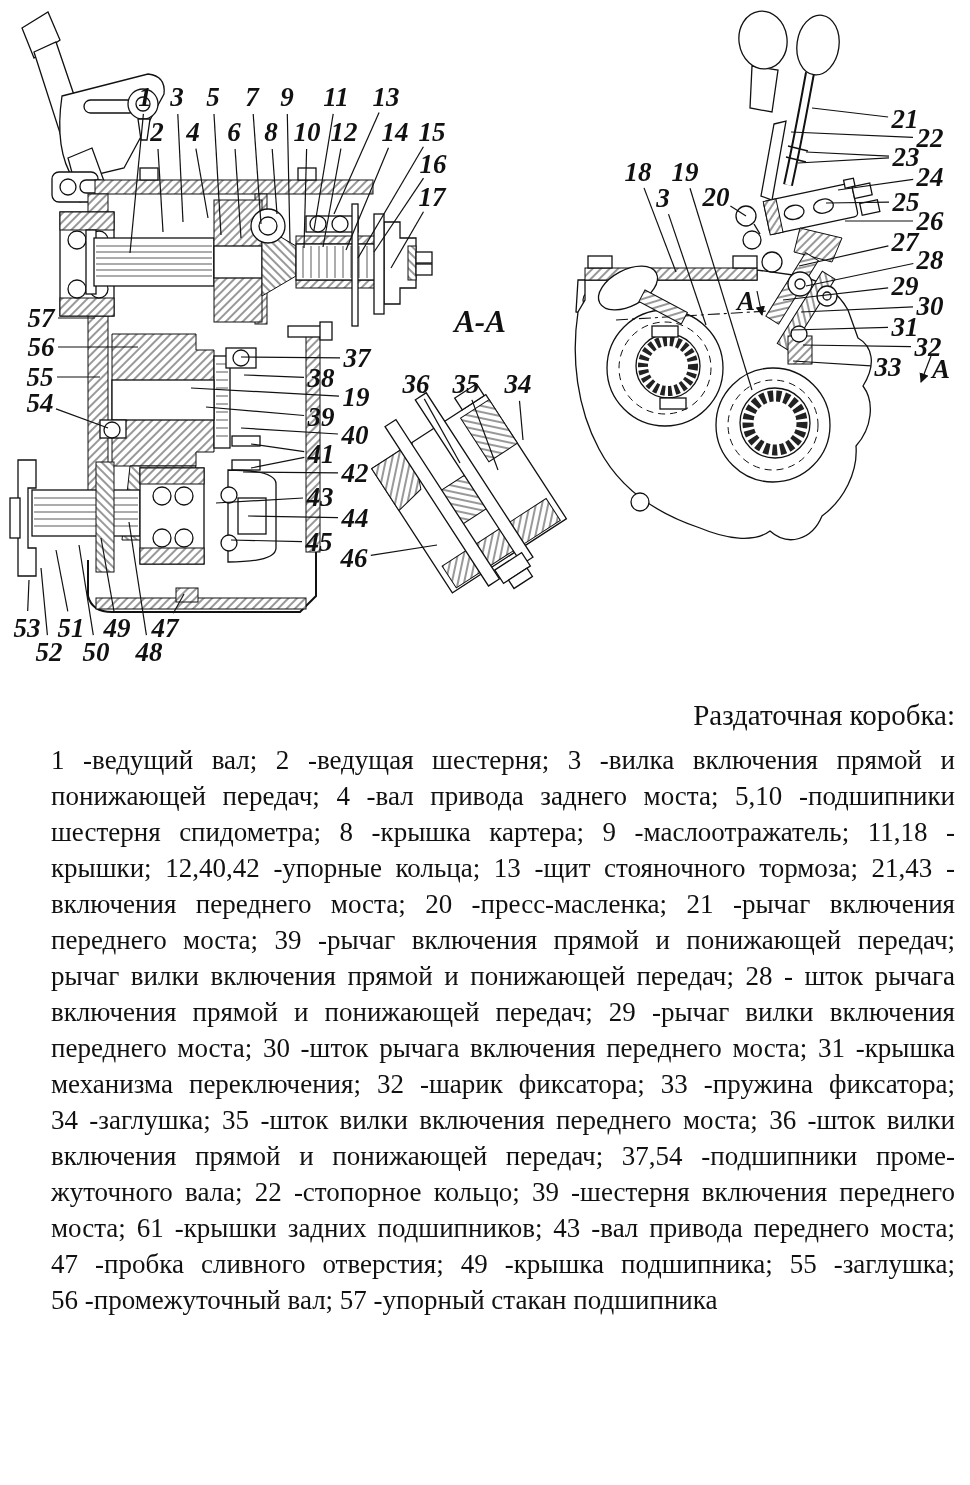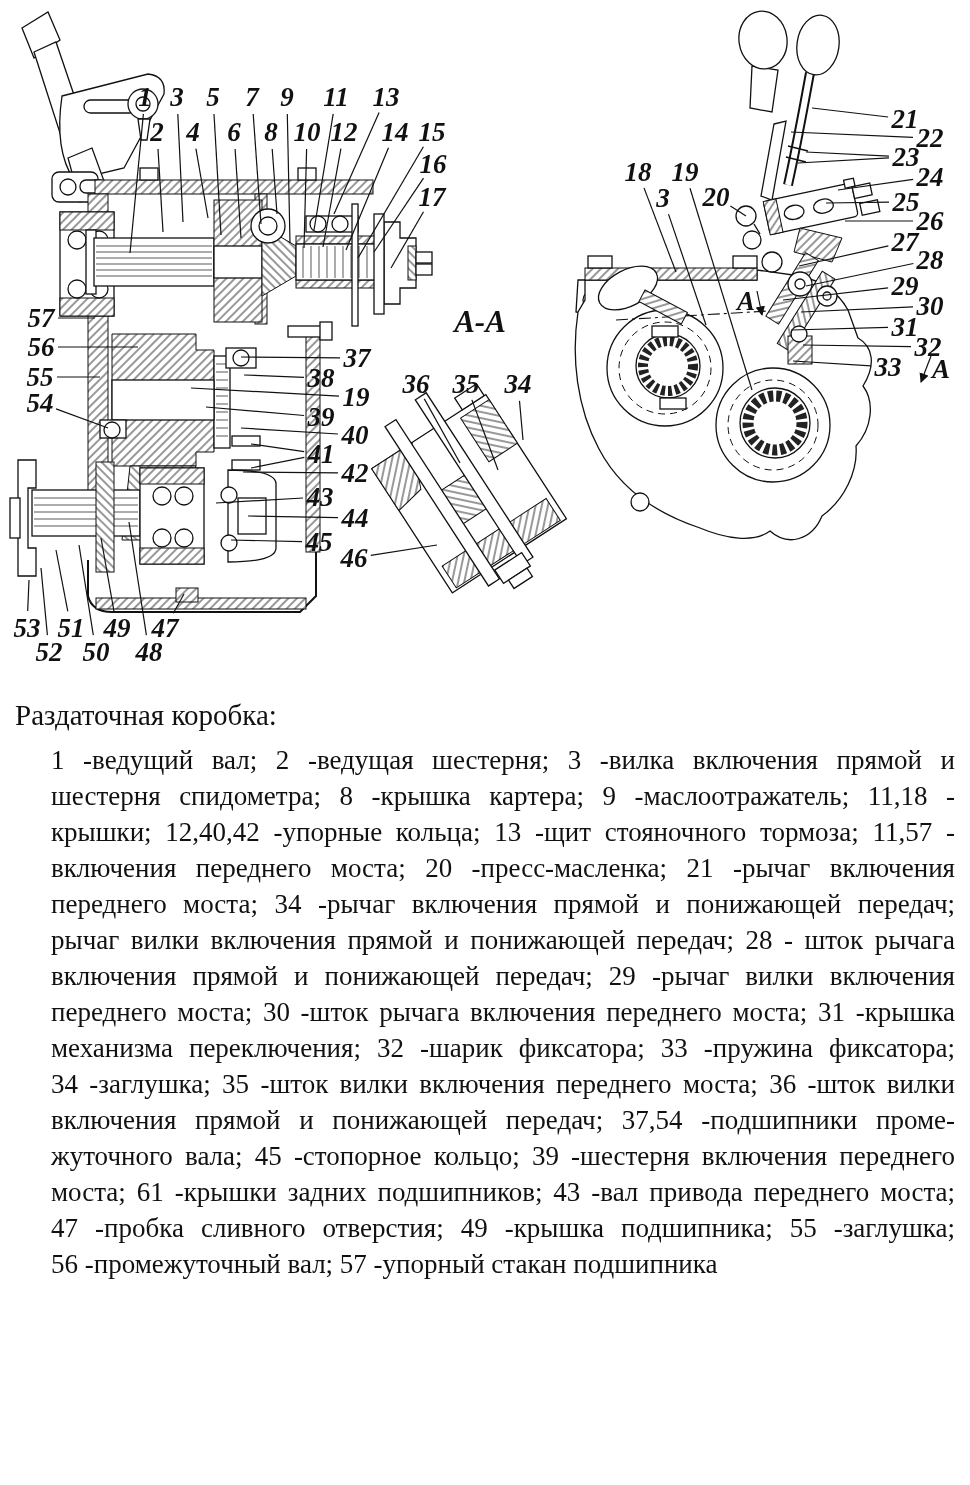"Раздаточная коробка:" .legend-title { text-align: left -> right }
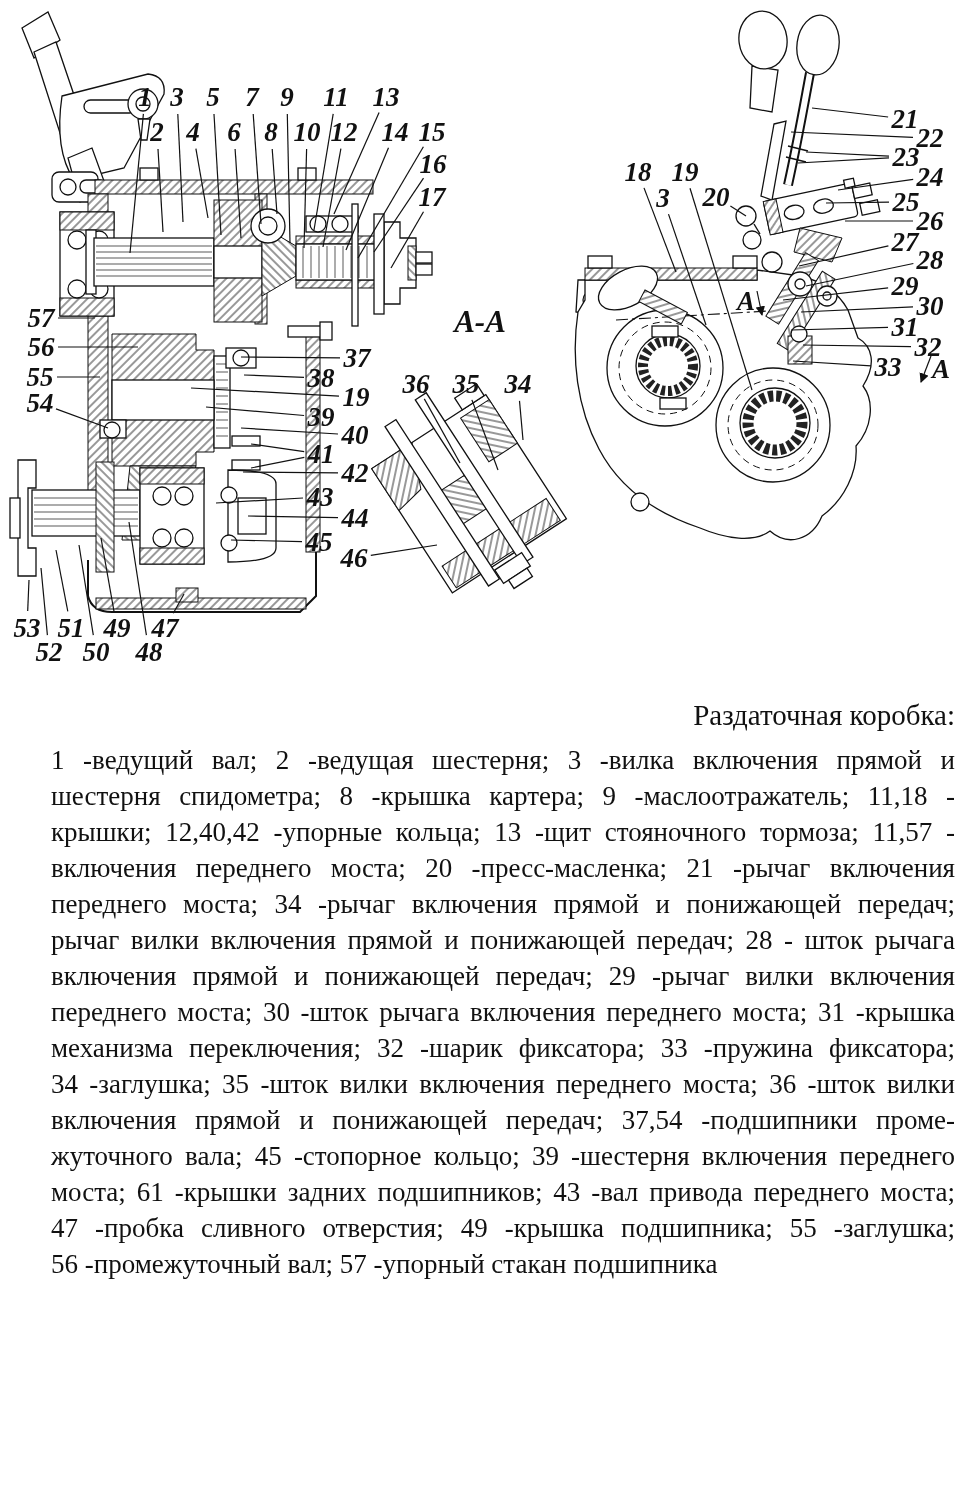"понижающей передач; 4 -вал привода" div.legend-line { html: none -> <div>понижающей передач; 4 -вал привода заднего моста; 5,10 -подшипники</div> }
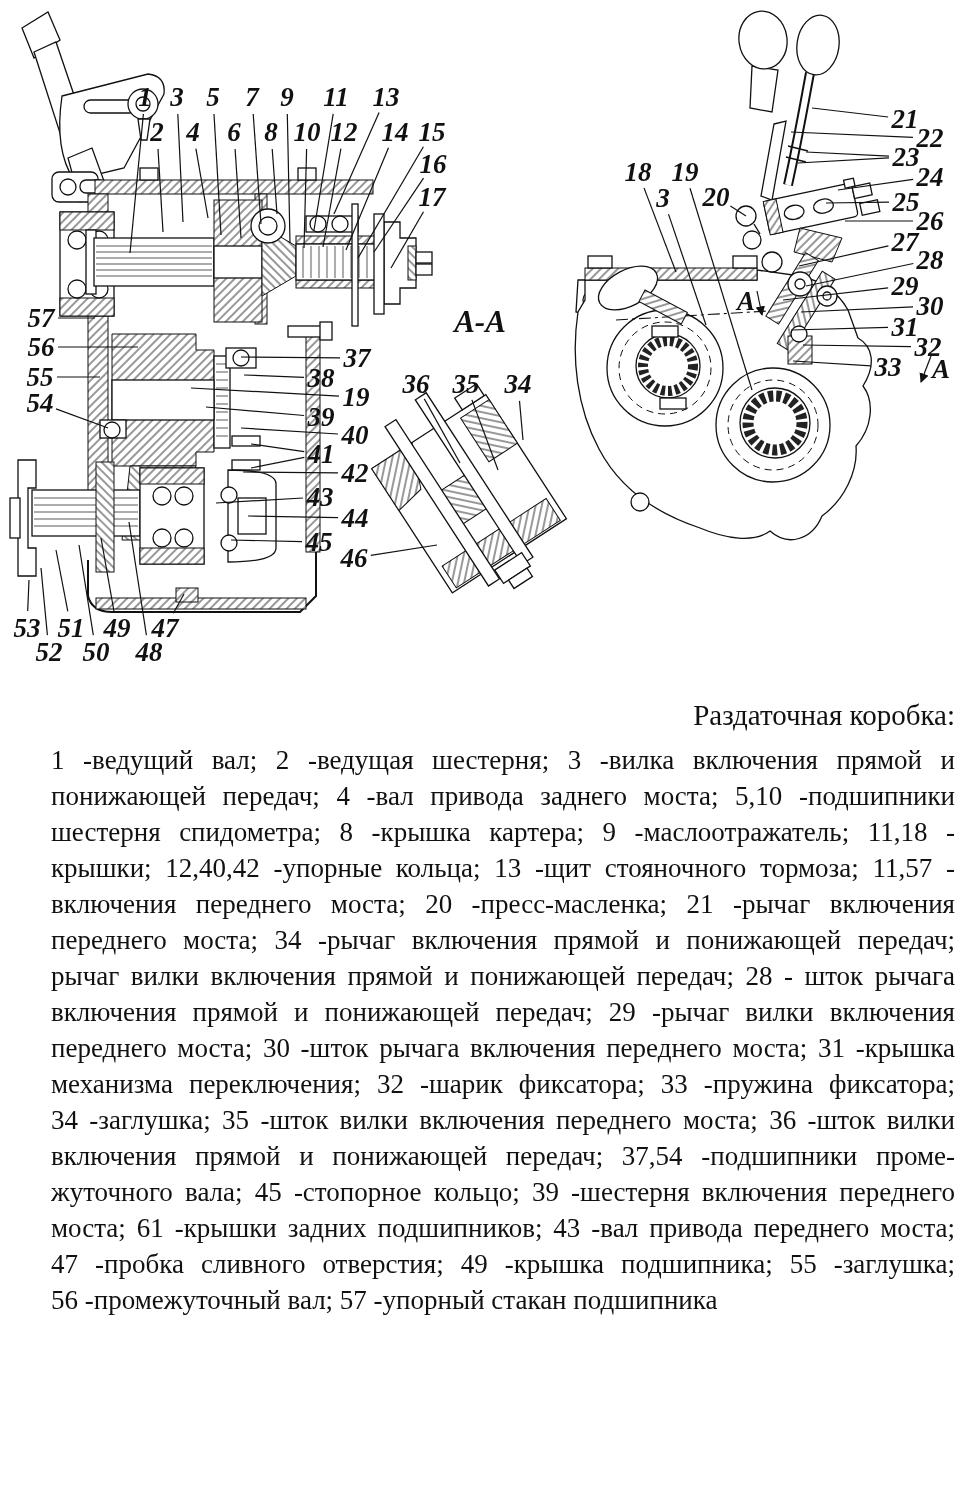"крышки; 12,40,42 -упорные кольца; 13" div.legend-line { text: 11,57 -> 21,43 }
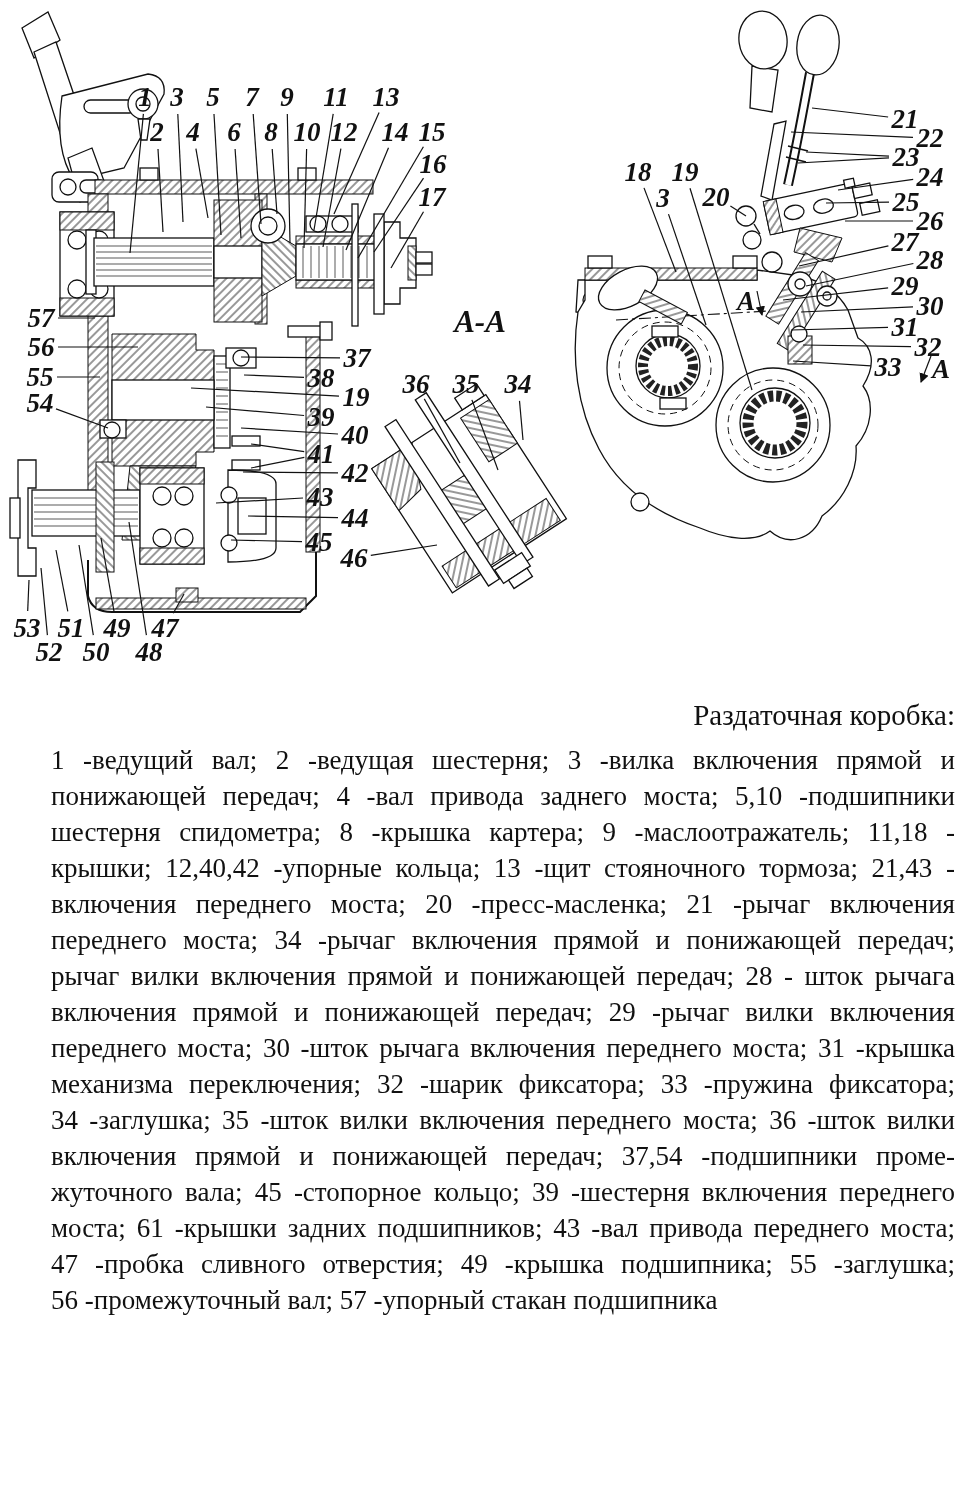"переднего моста; 34 -рычаг включения" div.legend-line { text: 34 -> 39 }
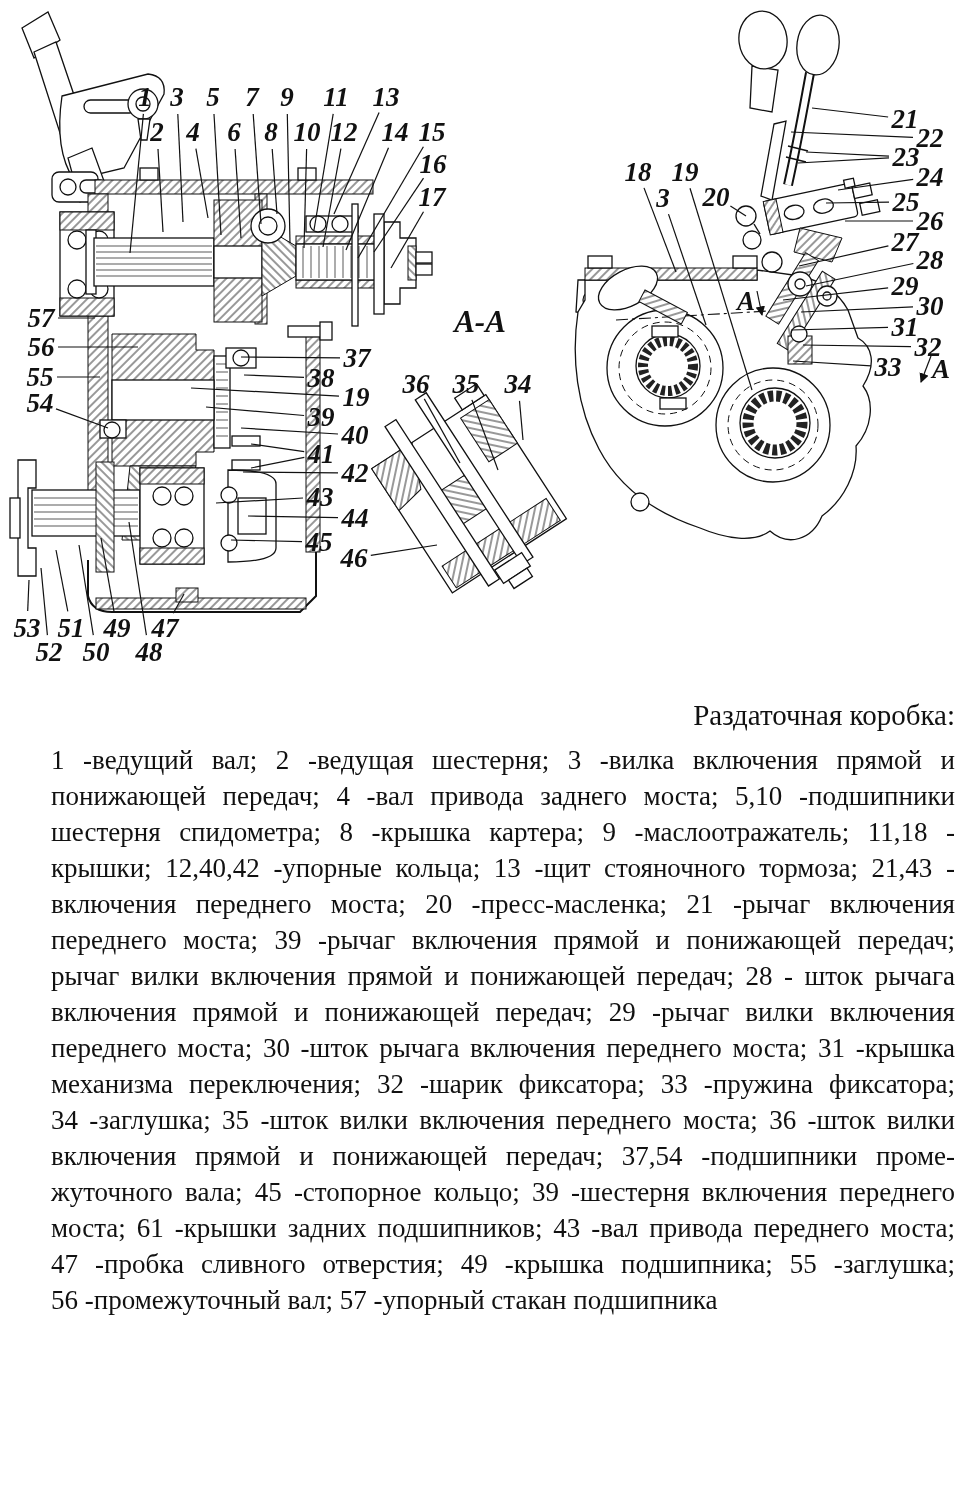"жуточного вала; 45 -стопорное кольцо;" div.legend-line { text: 45 -> 22 }
